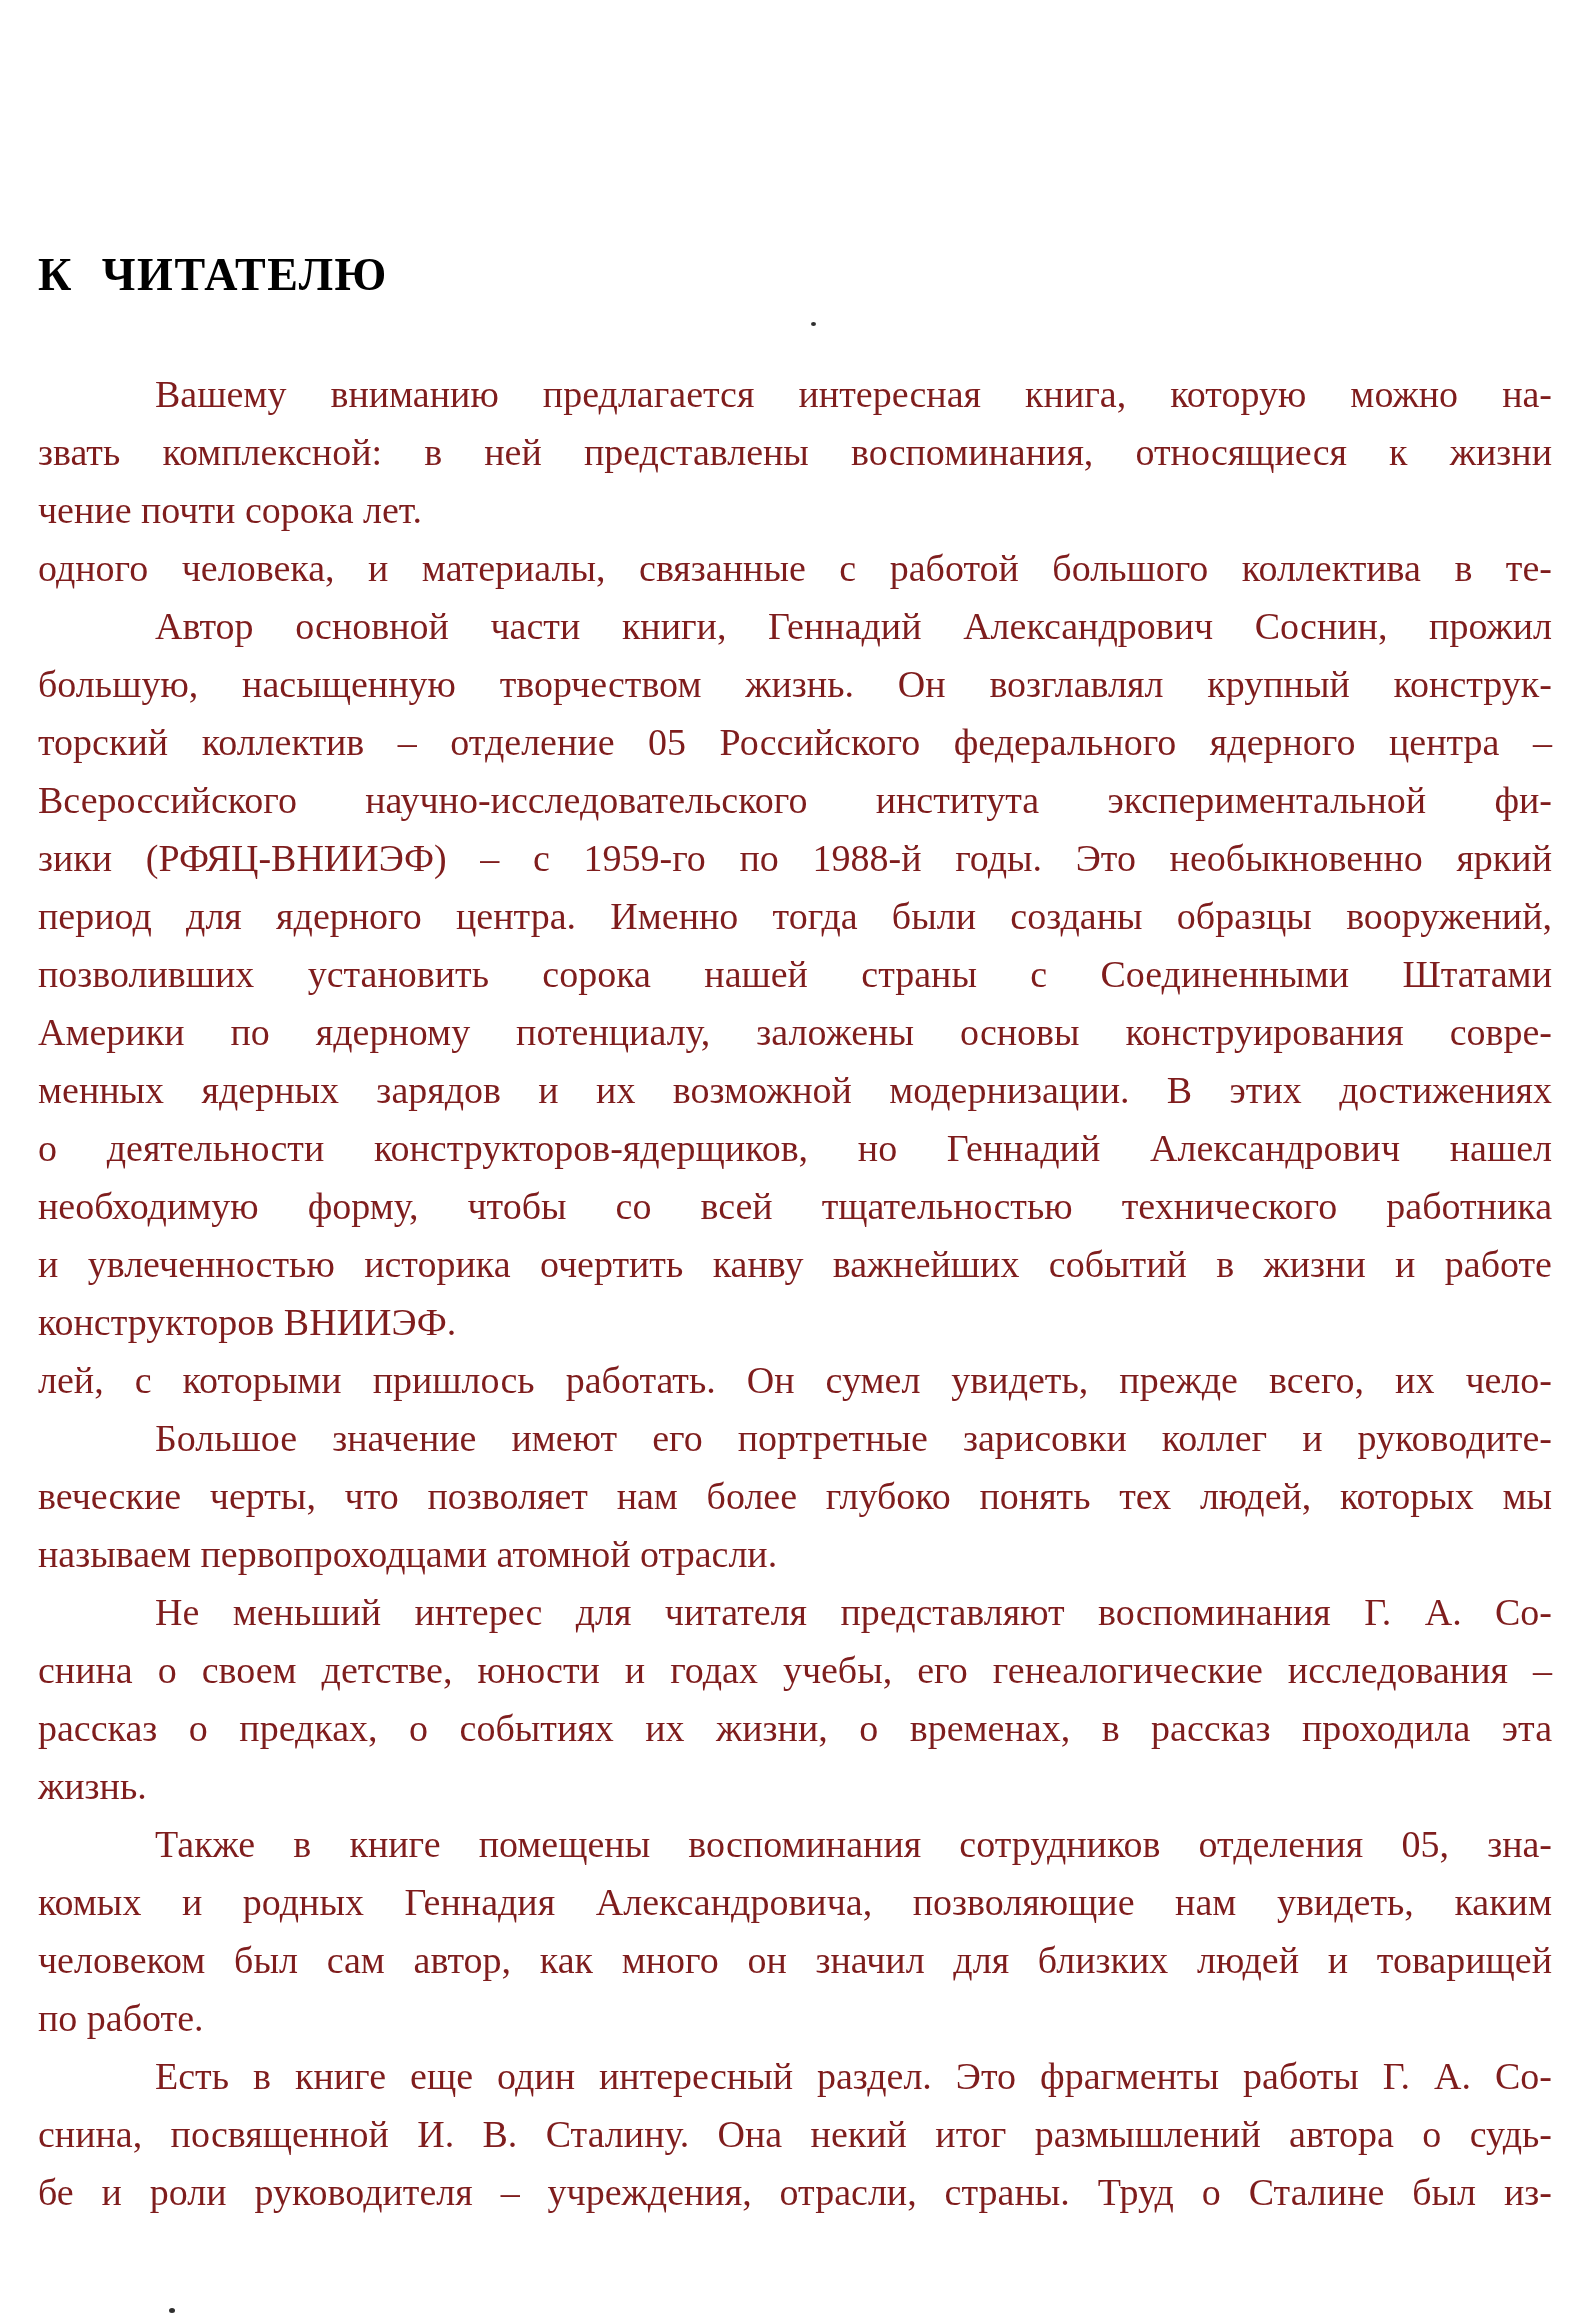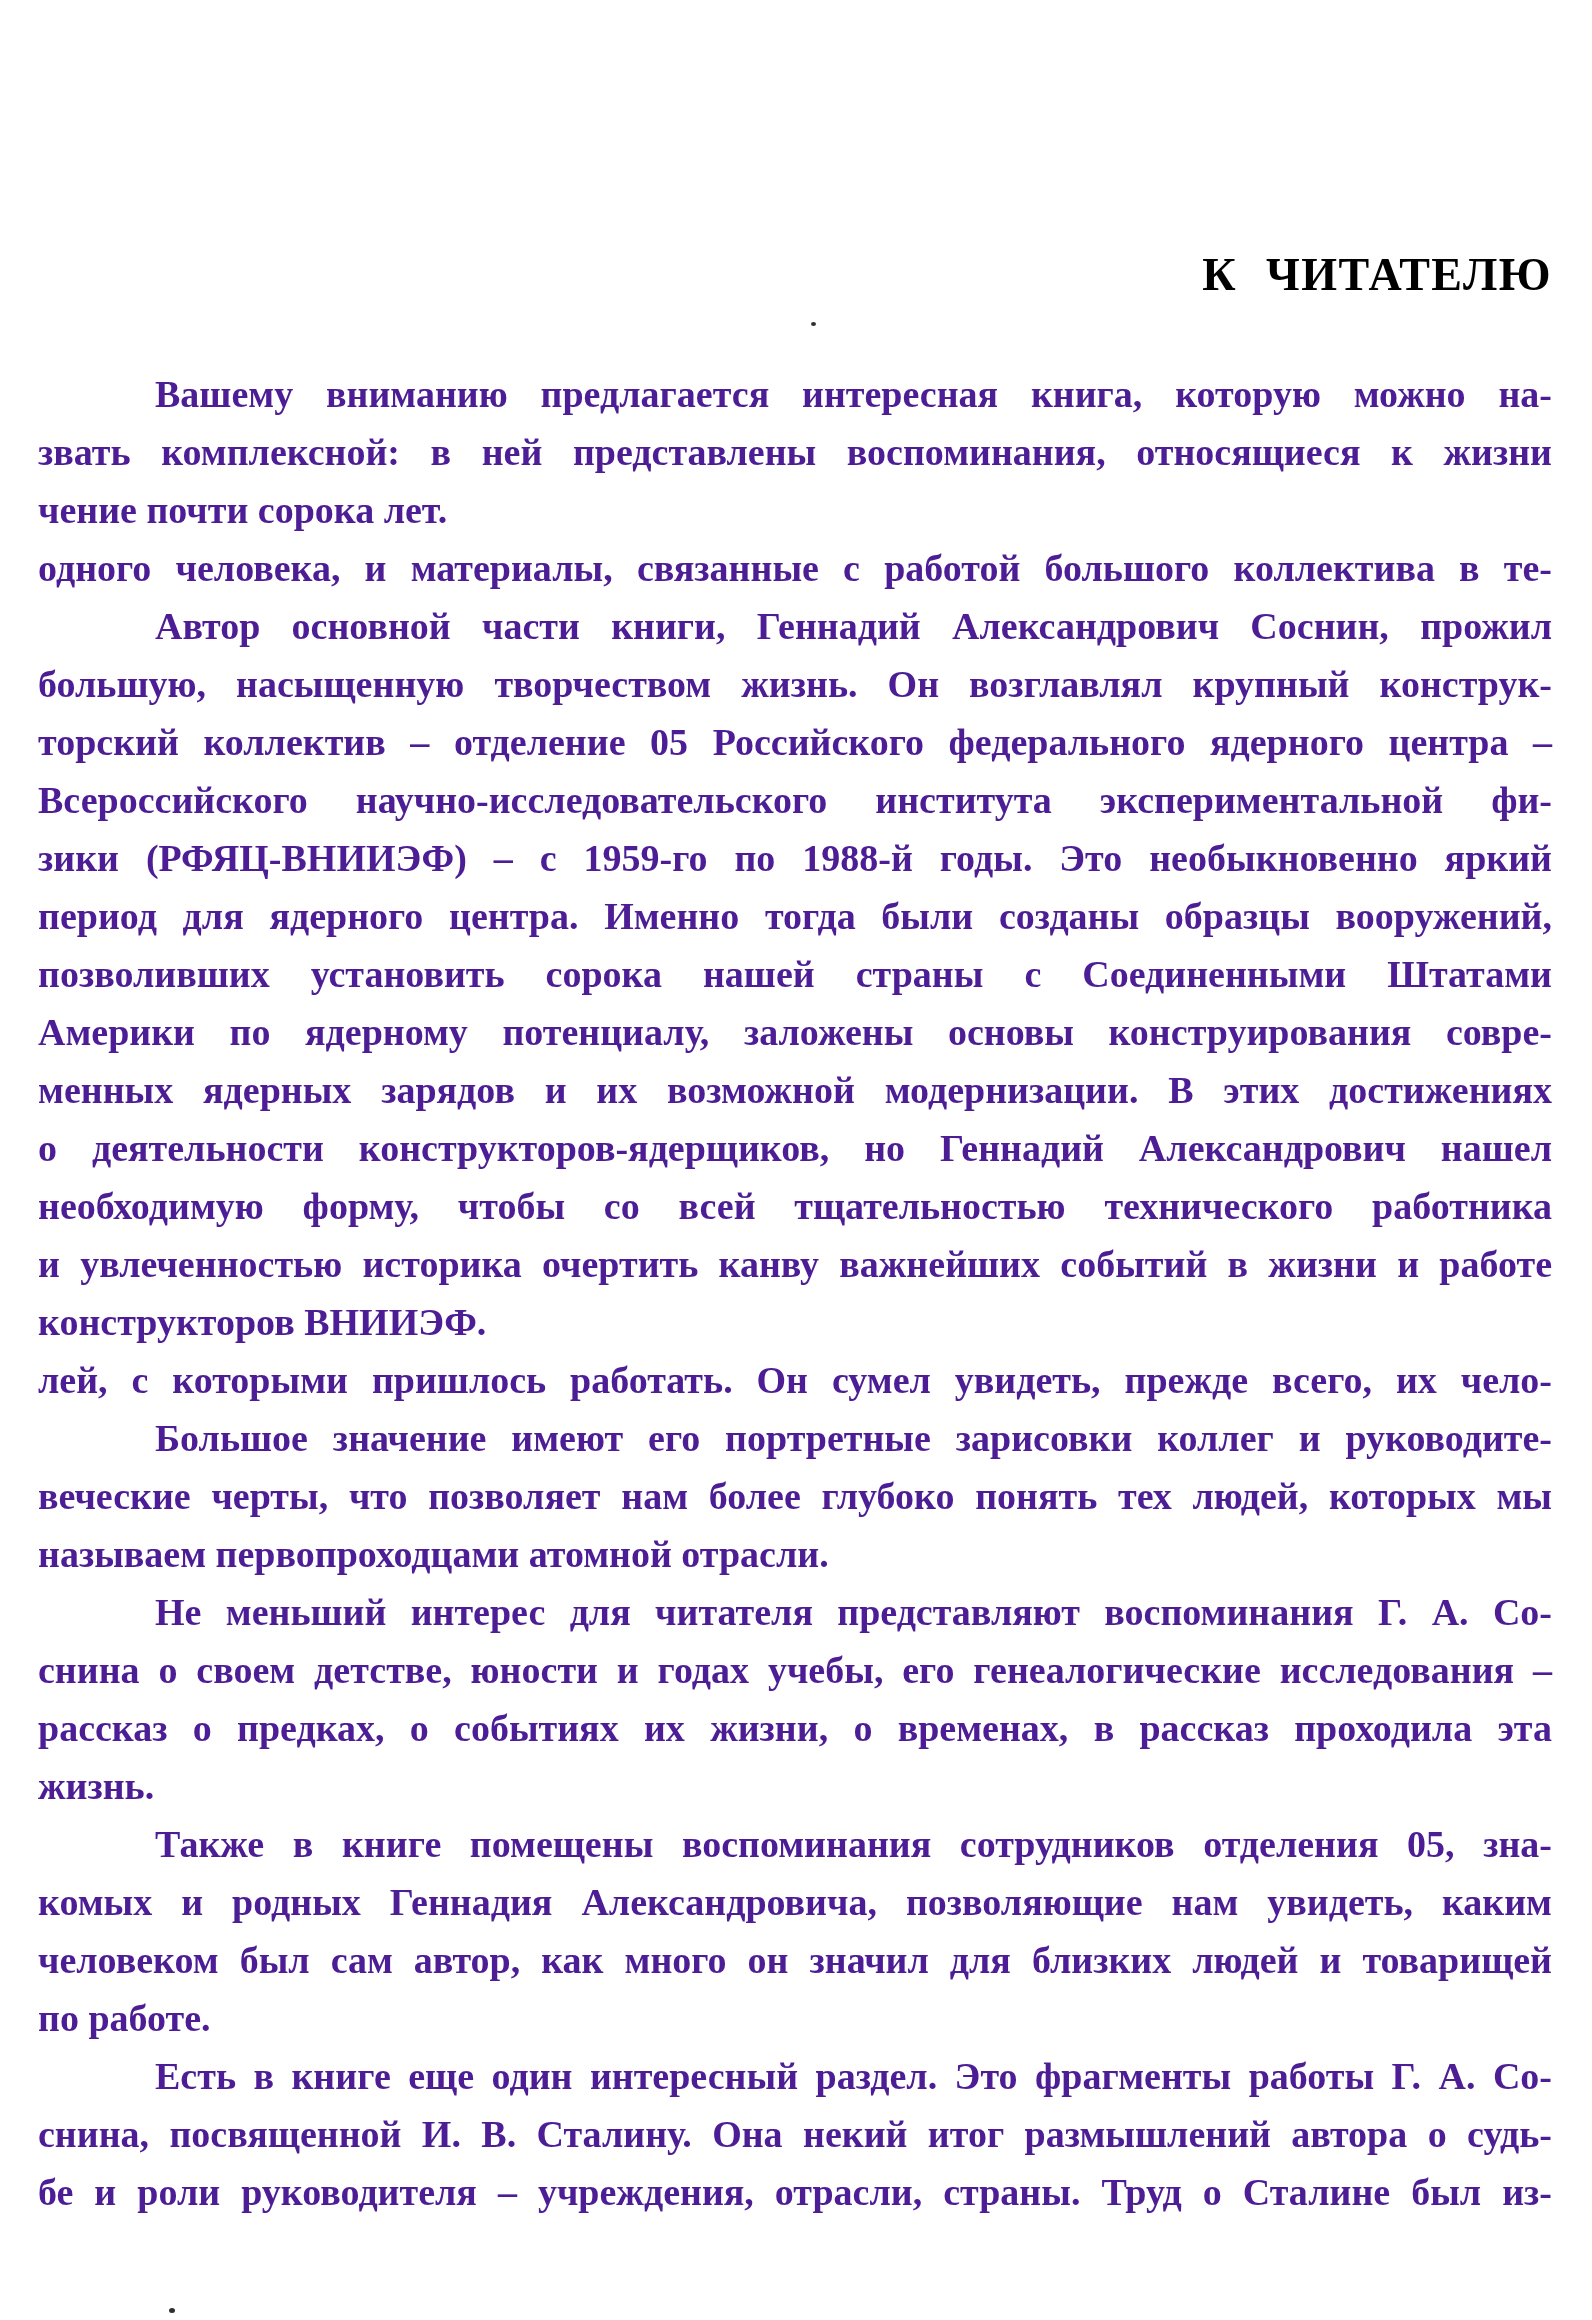"К ЧИТАТЕЛЮ" .title { text-align: right -> left }
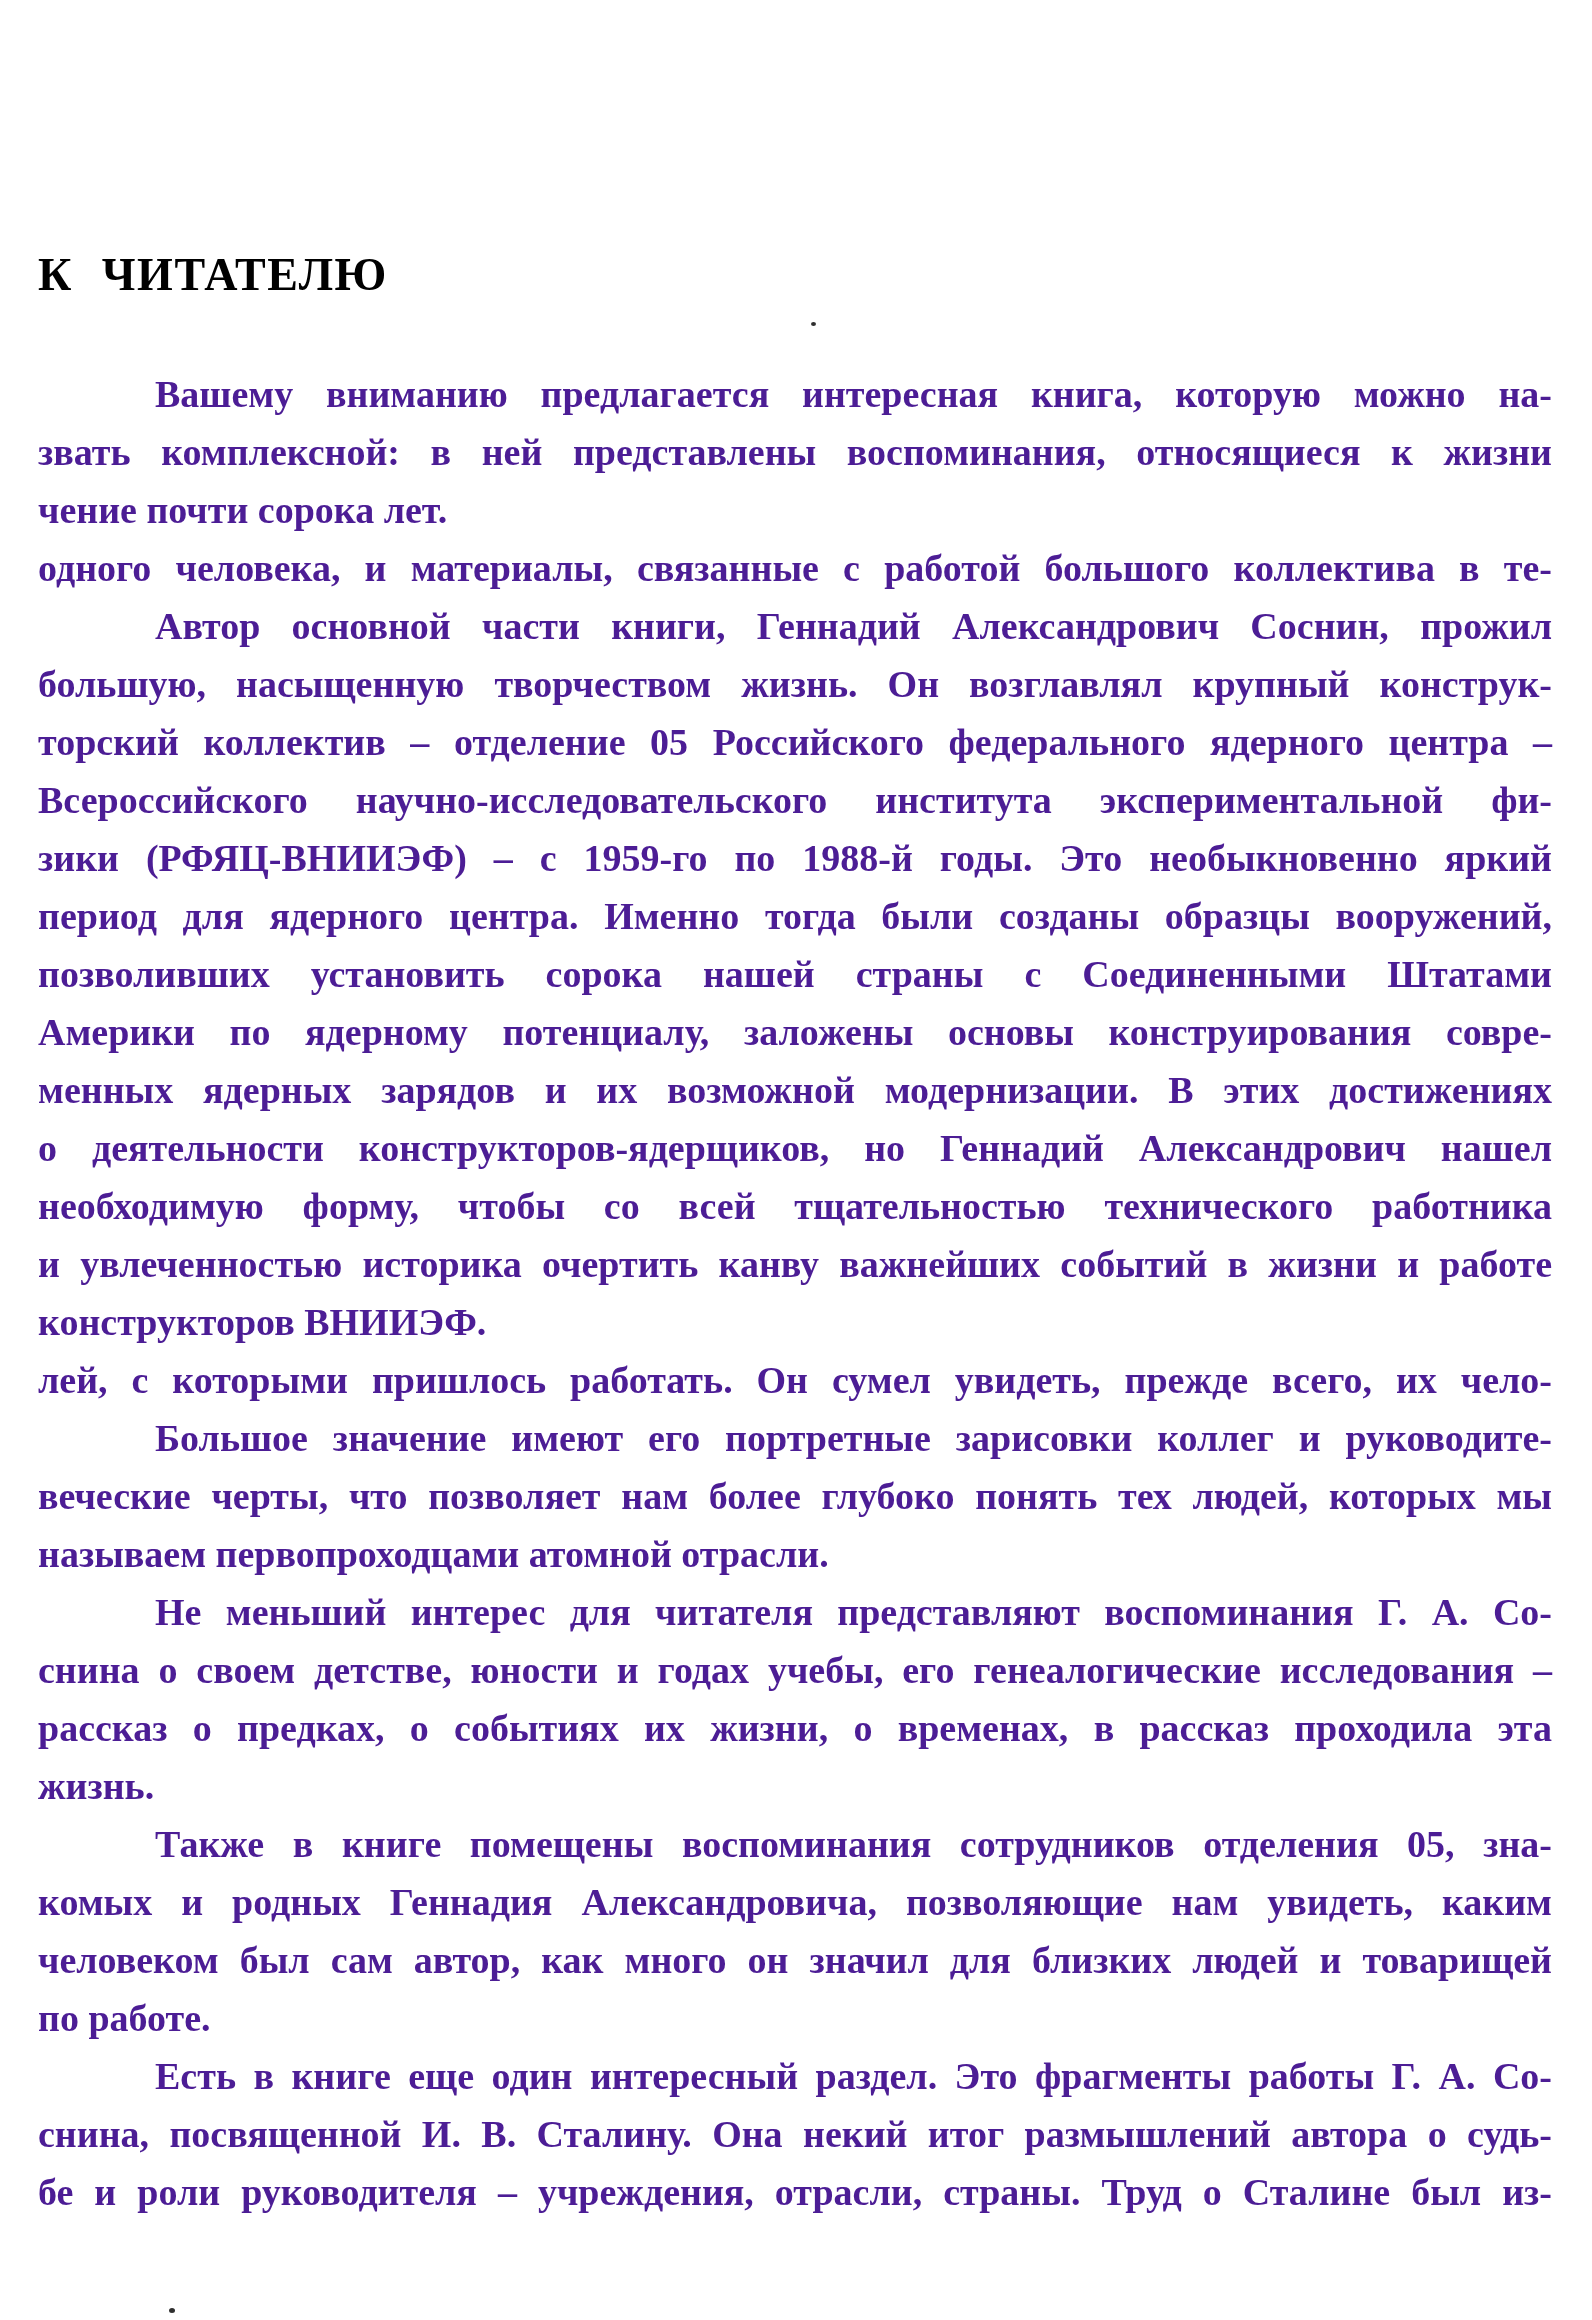"Вашему вниманию предлагается интересная" .para { color: #4c1d95 -> #7f1d1d; font-weight: bold -> none }
